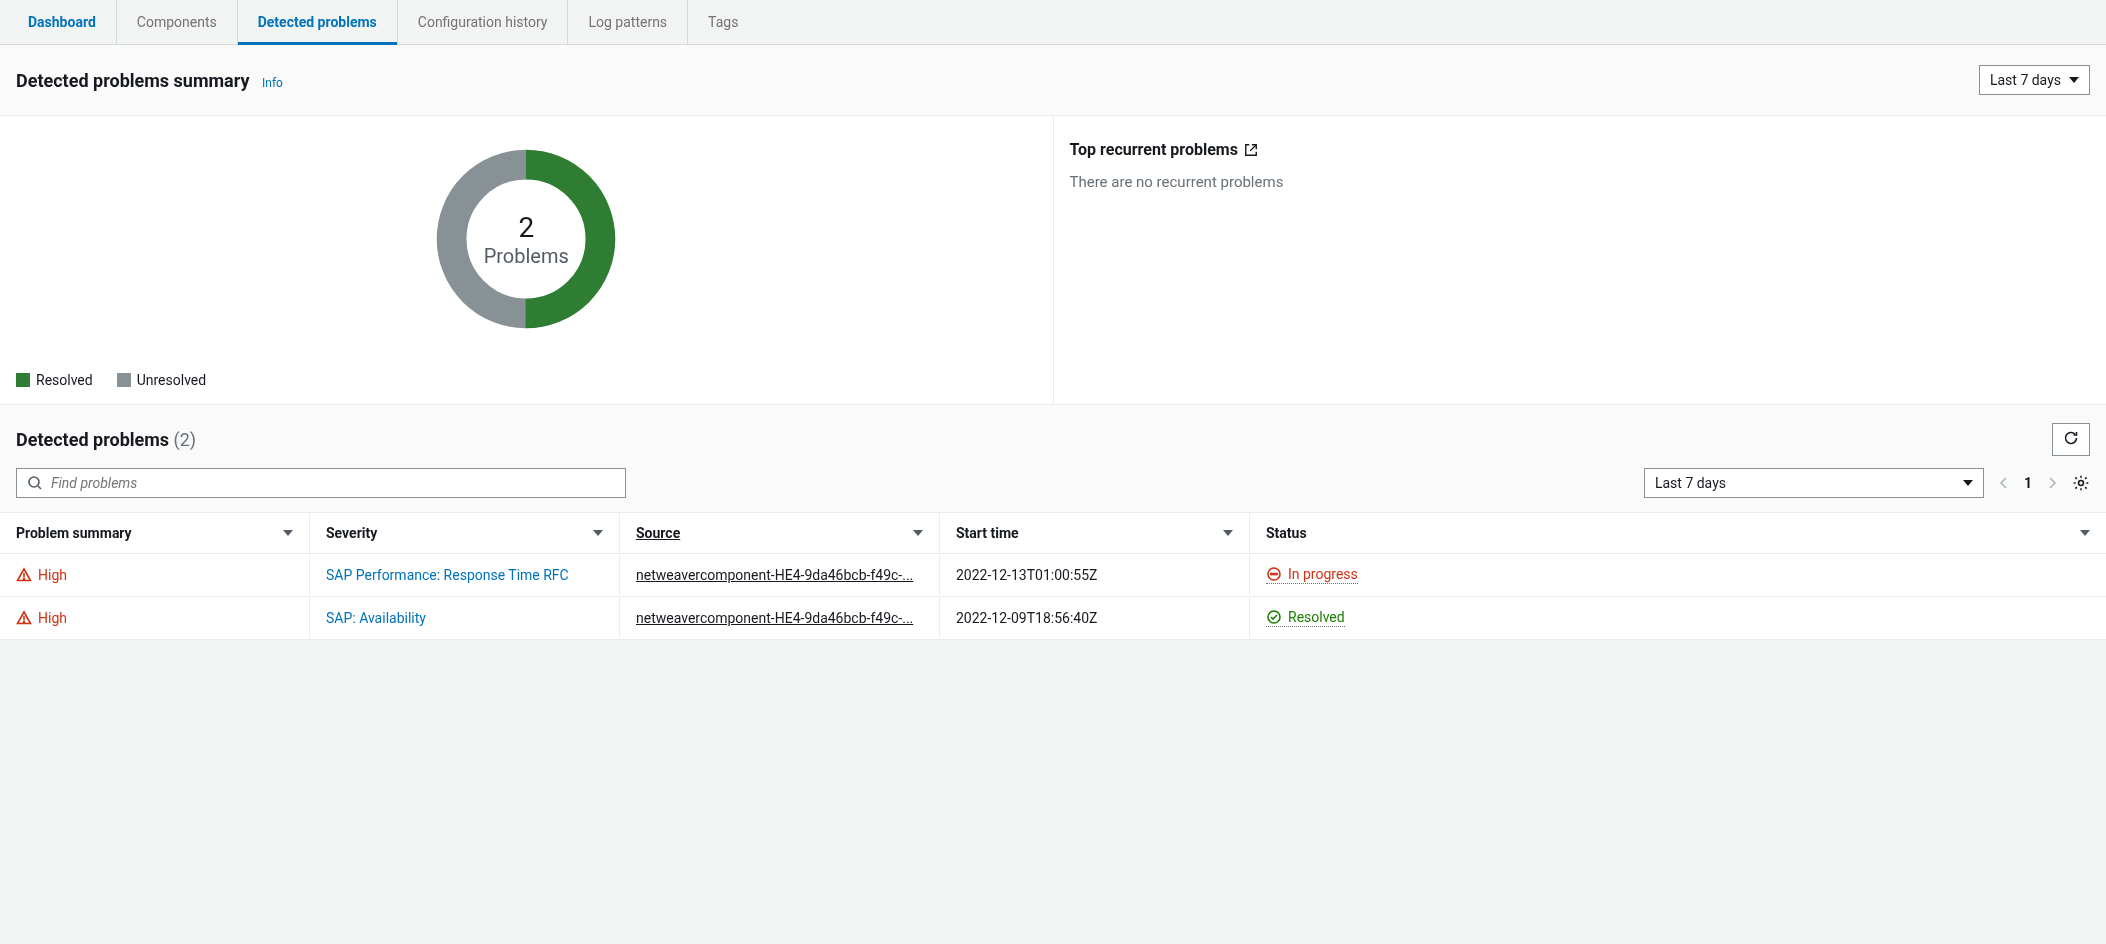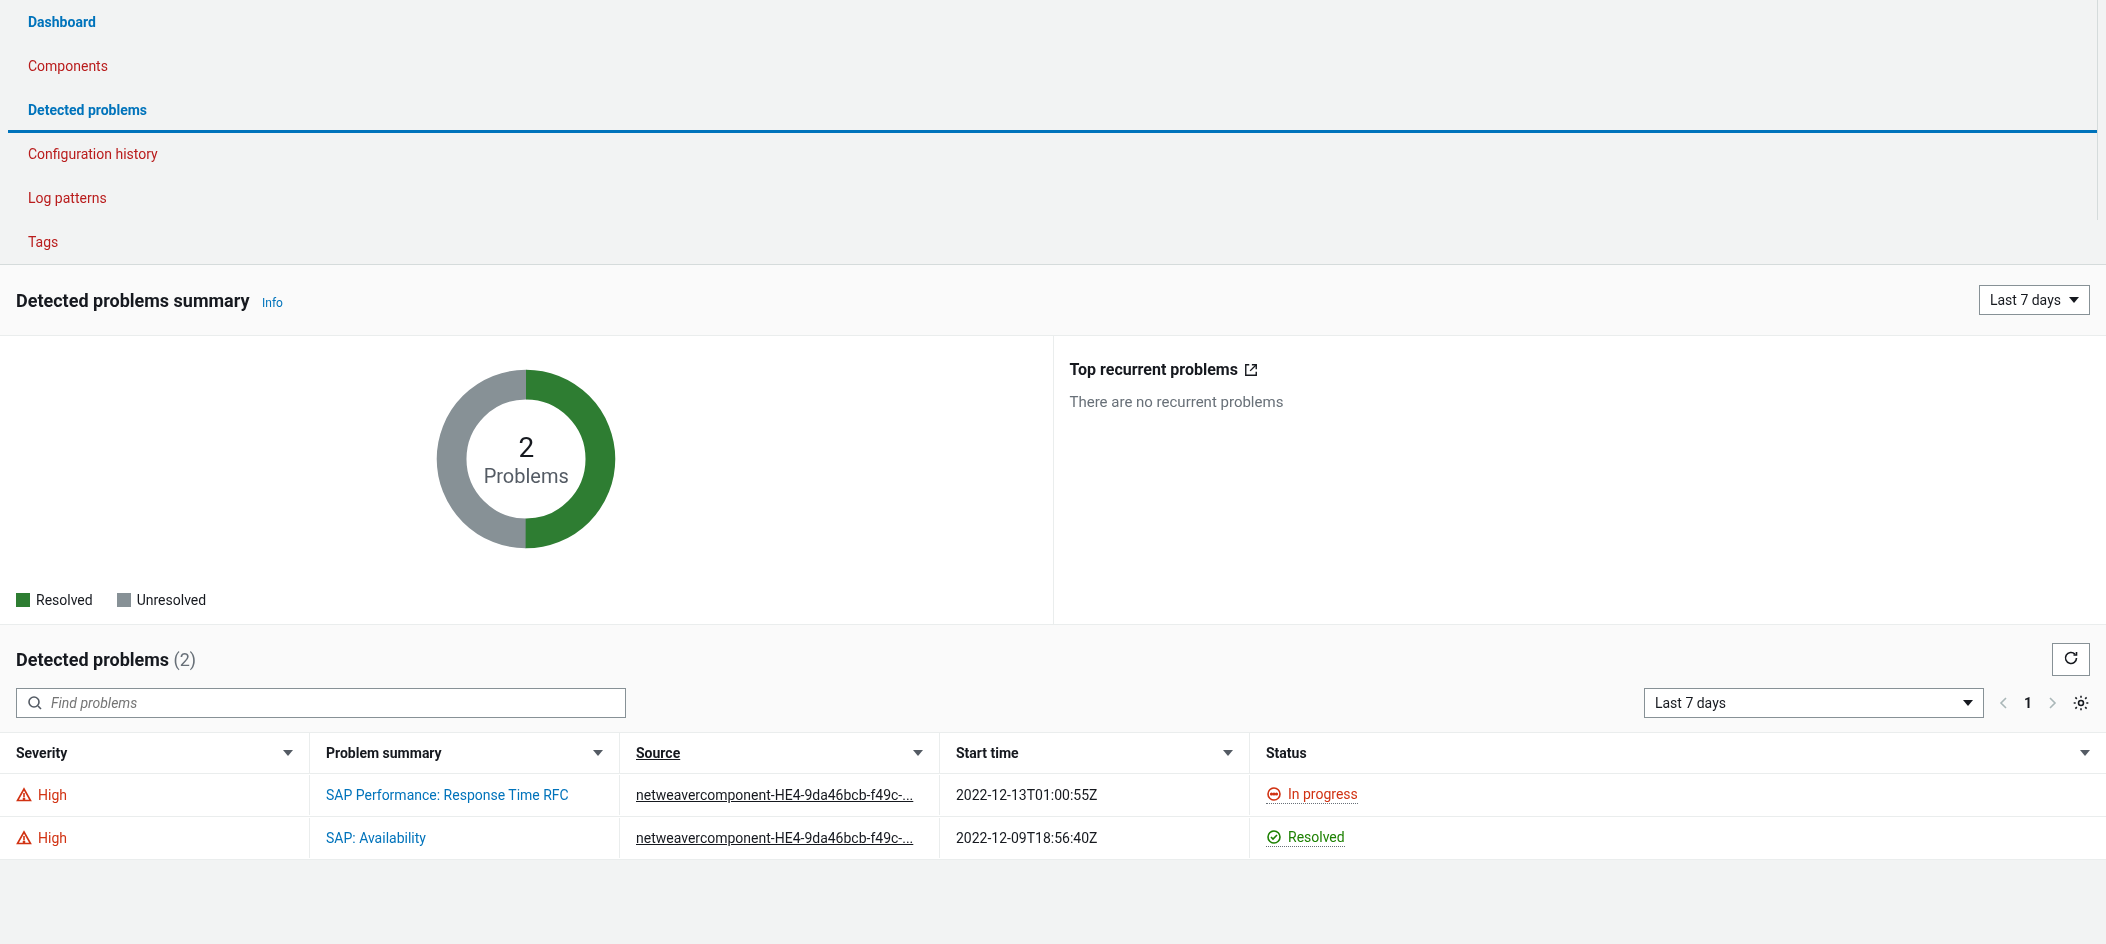"Dashboard" .tab-bar { flex-direction: column -> none }
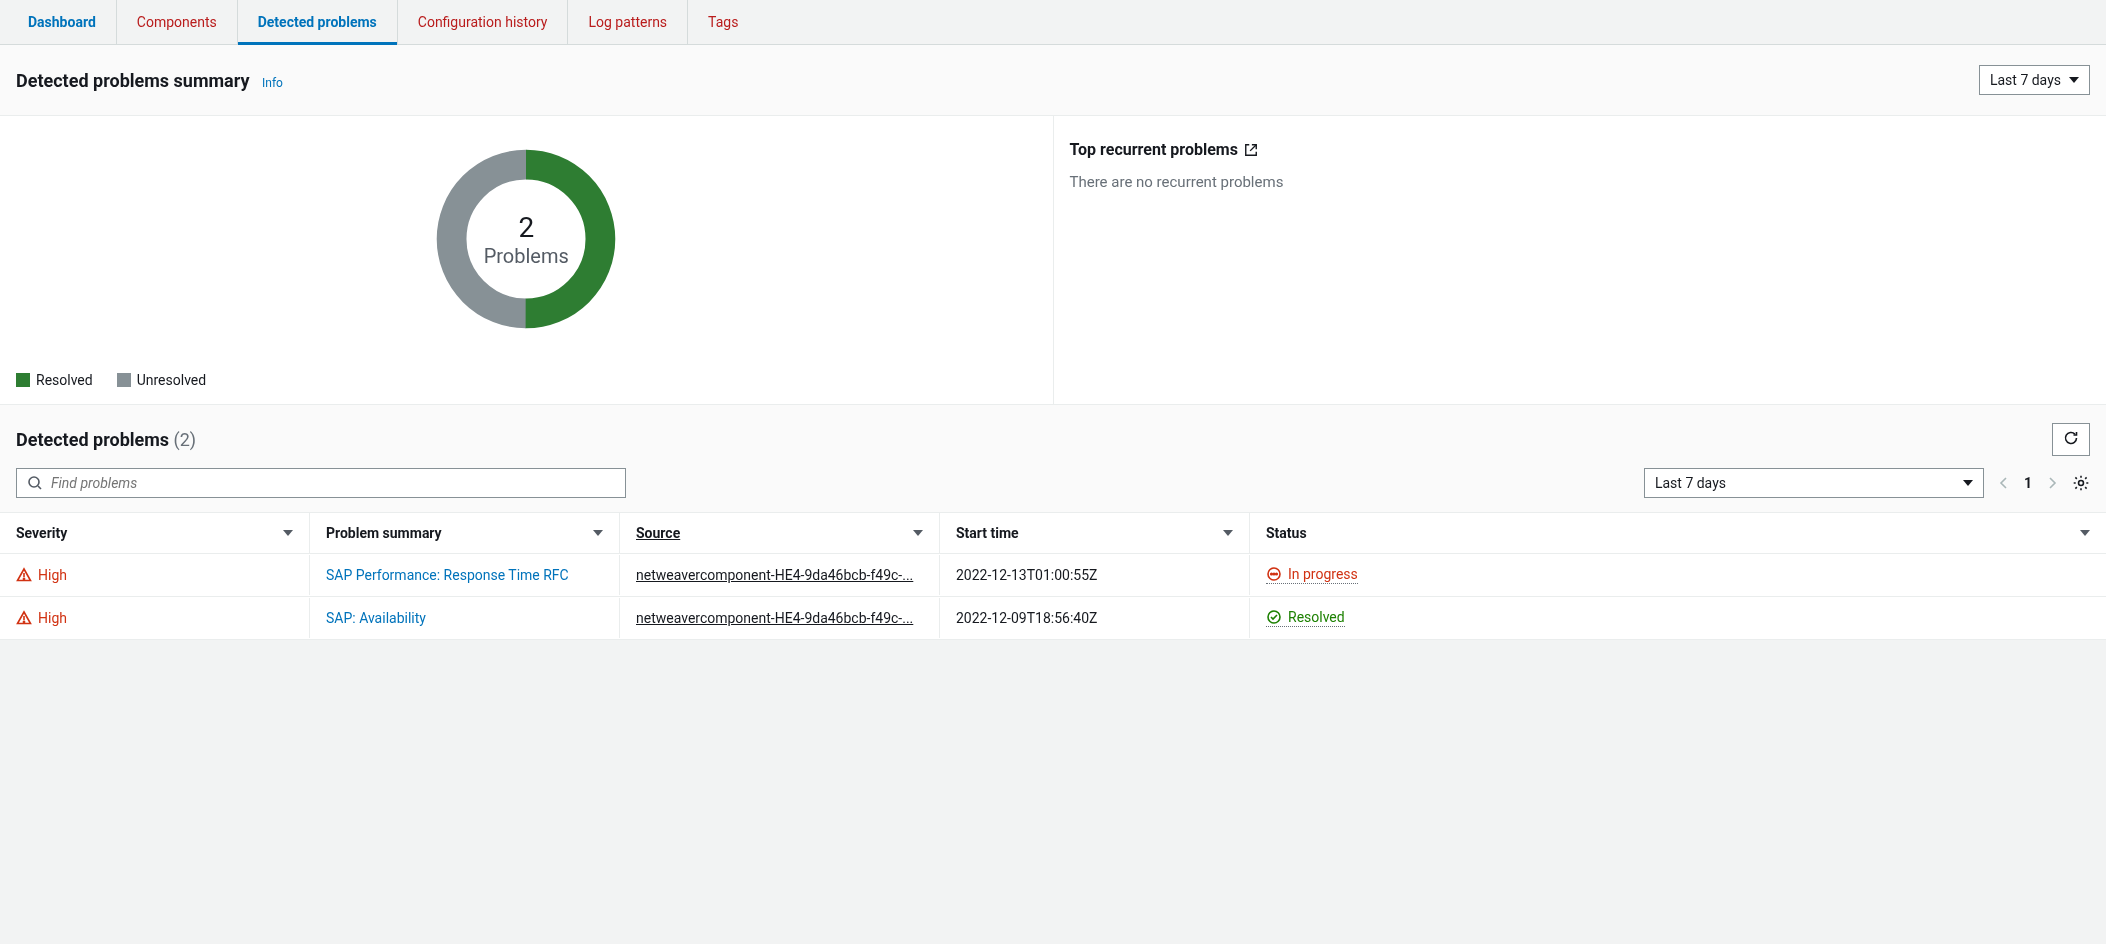"Components" .tab { color: #b91c1c -> #737373 }
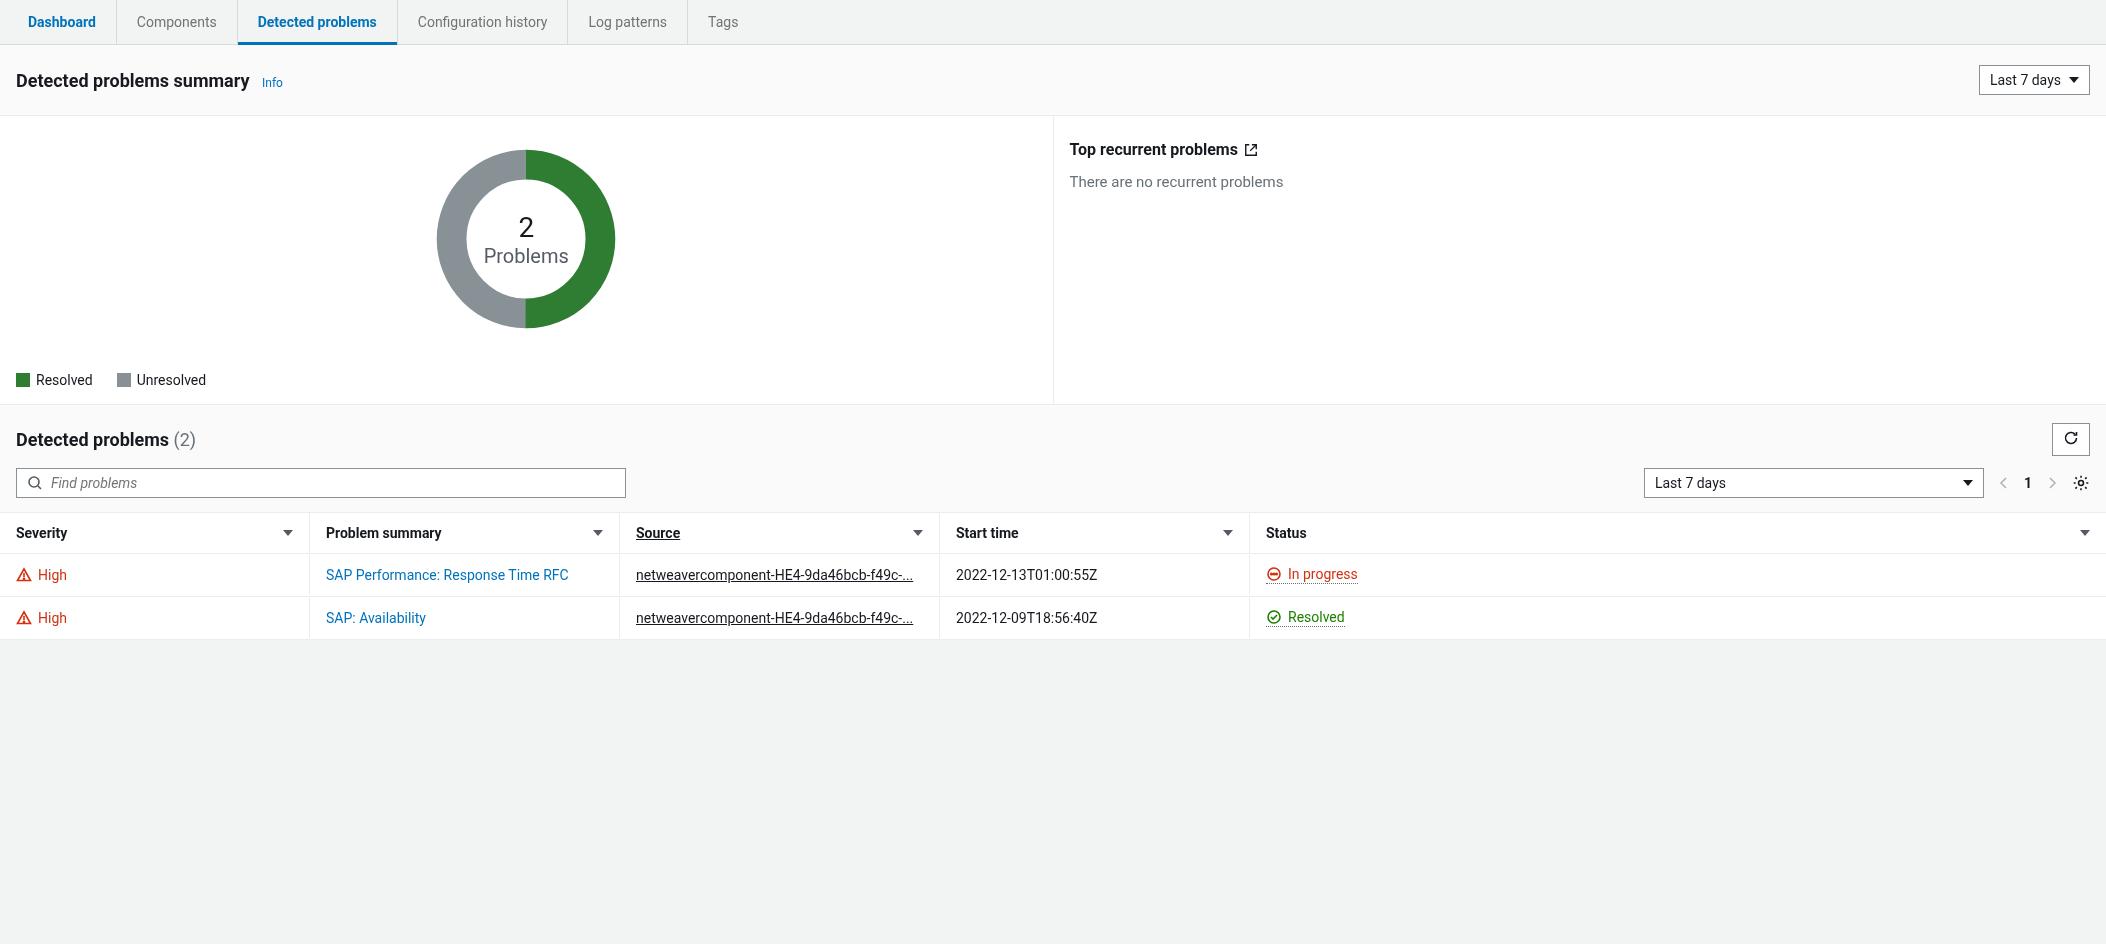"Severity" div.cell { order: before "Problem summary" -> after "Problem summary" }
